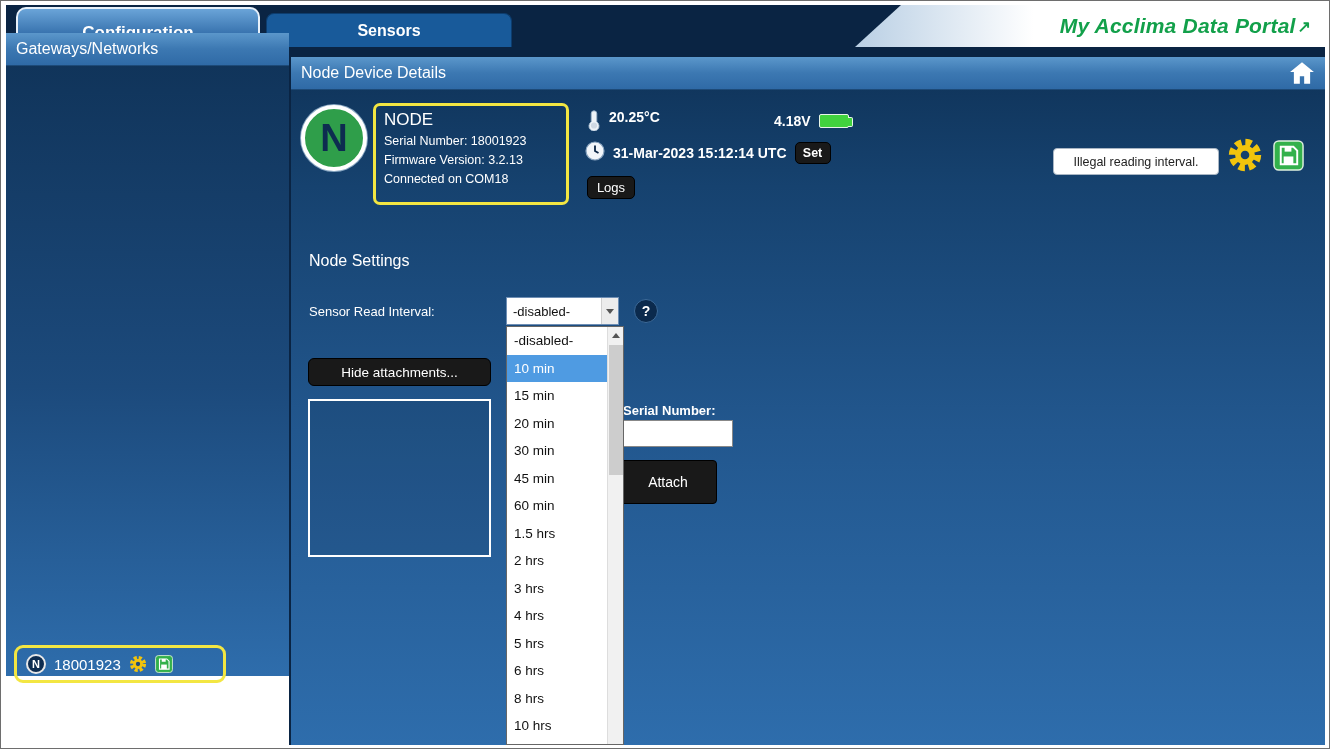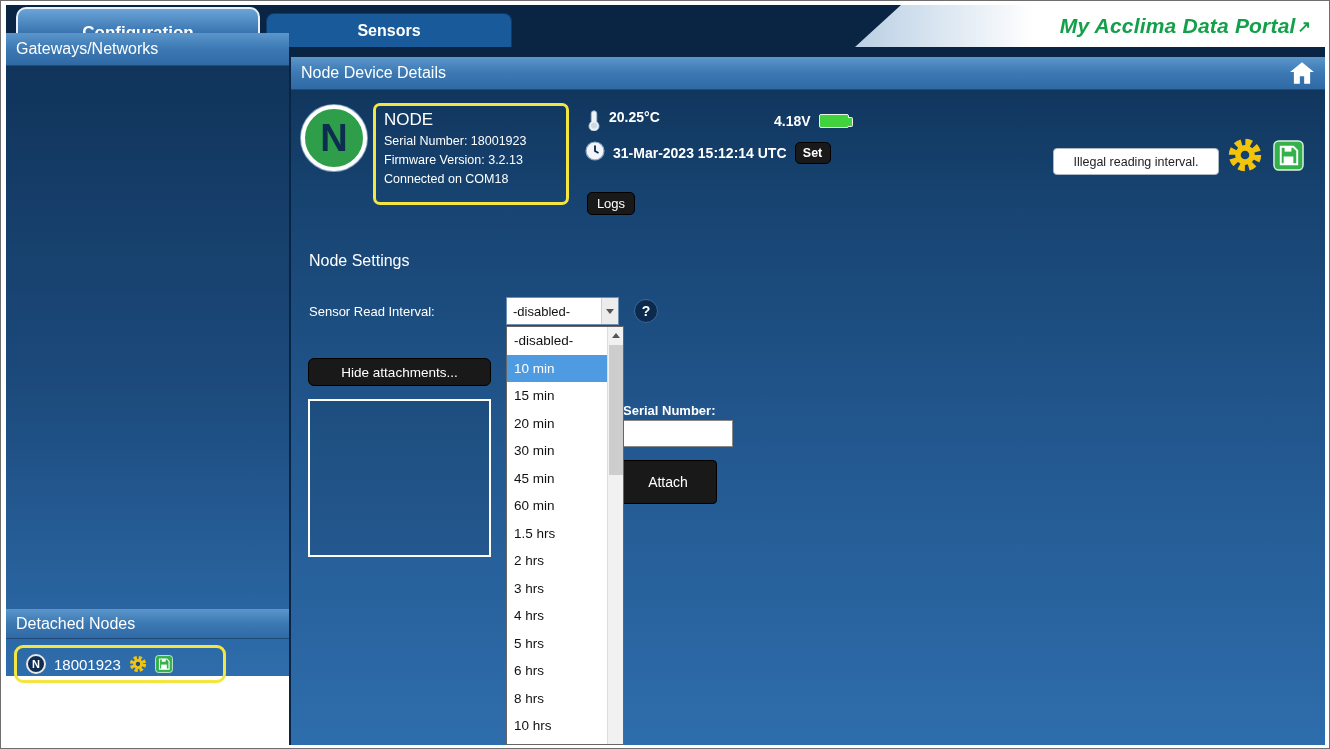"Logs" .logs-btn { margin-top: 16px -> none }
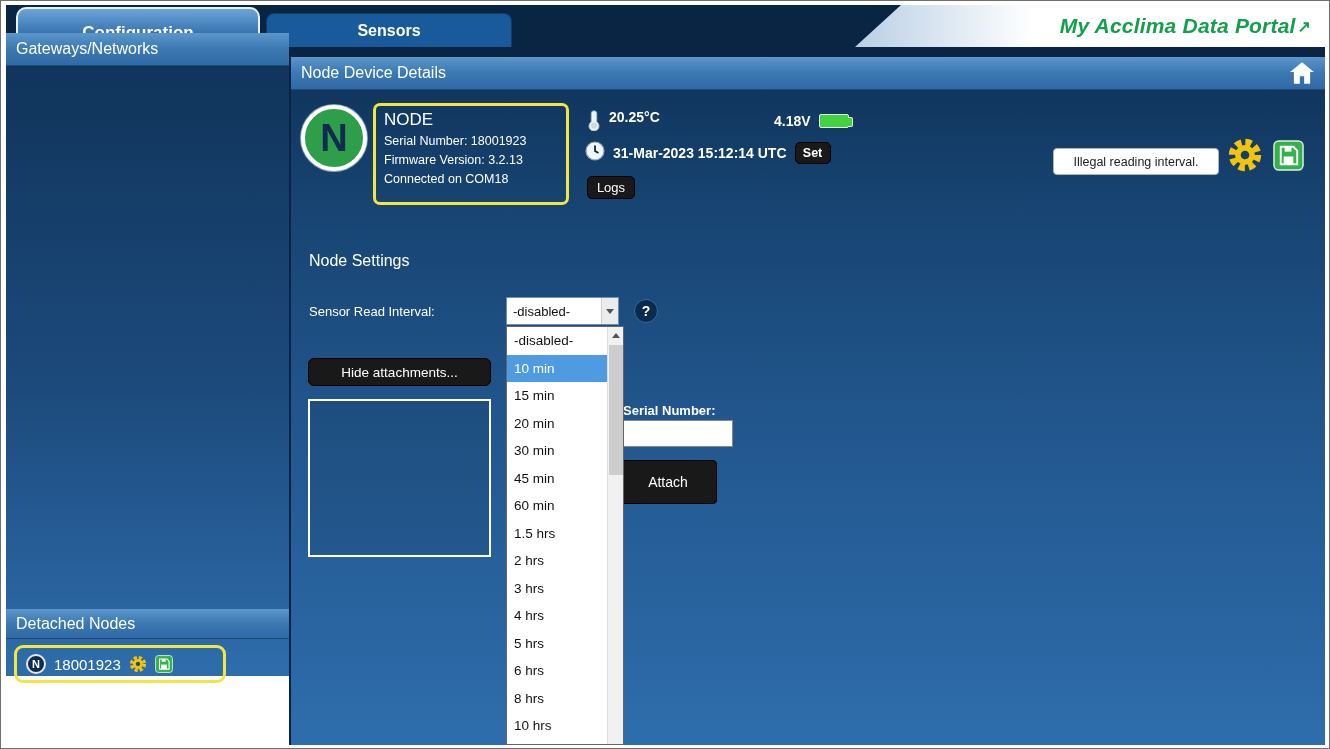"Detached Nodes" div.panel-header { html: <div>Detached Nodes</div> -> none }
